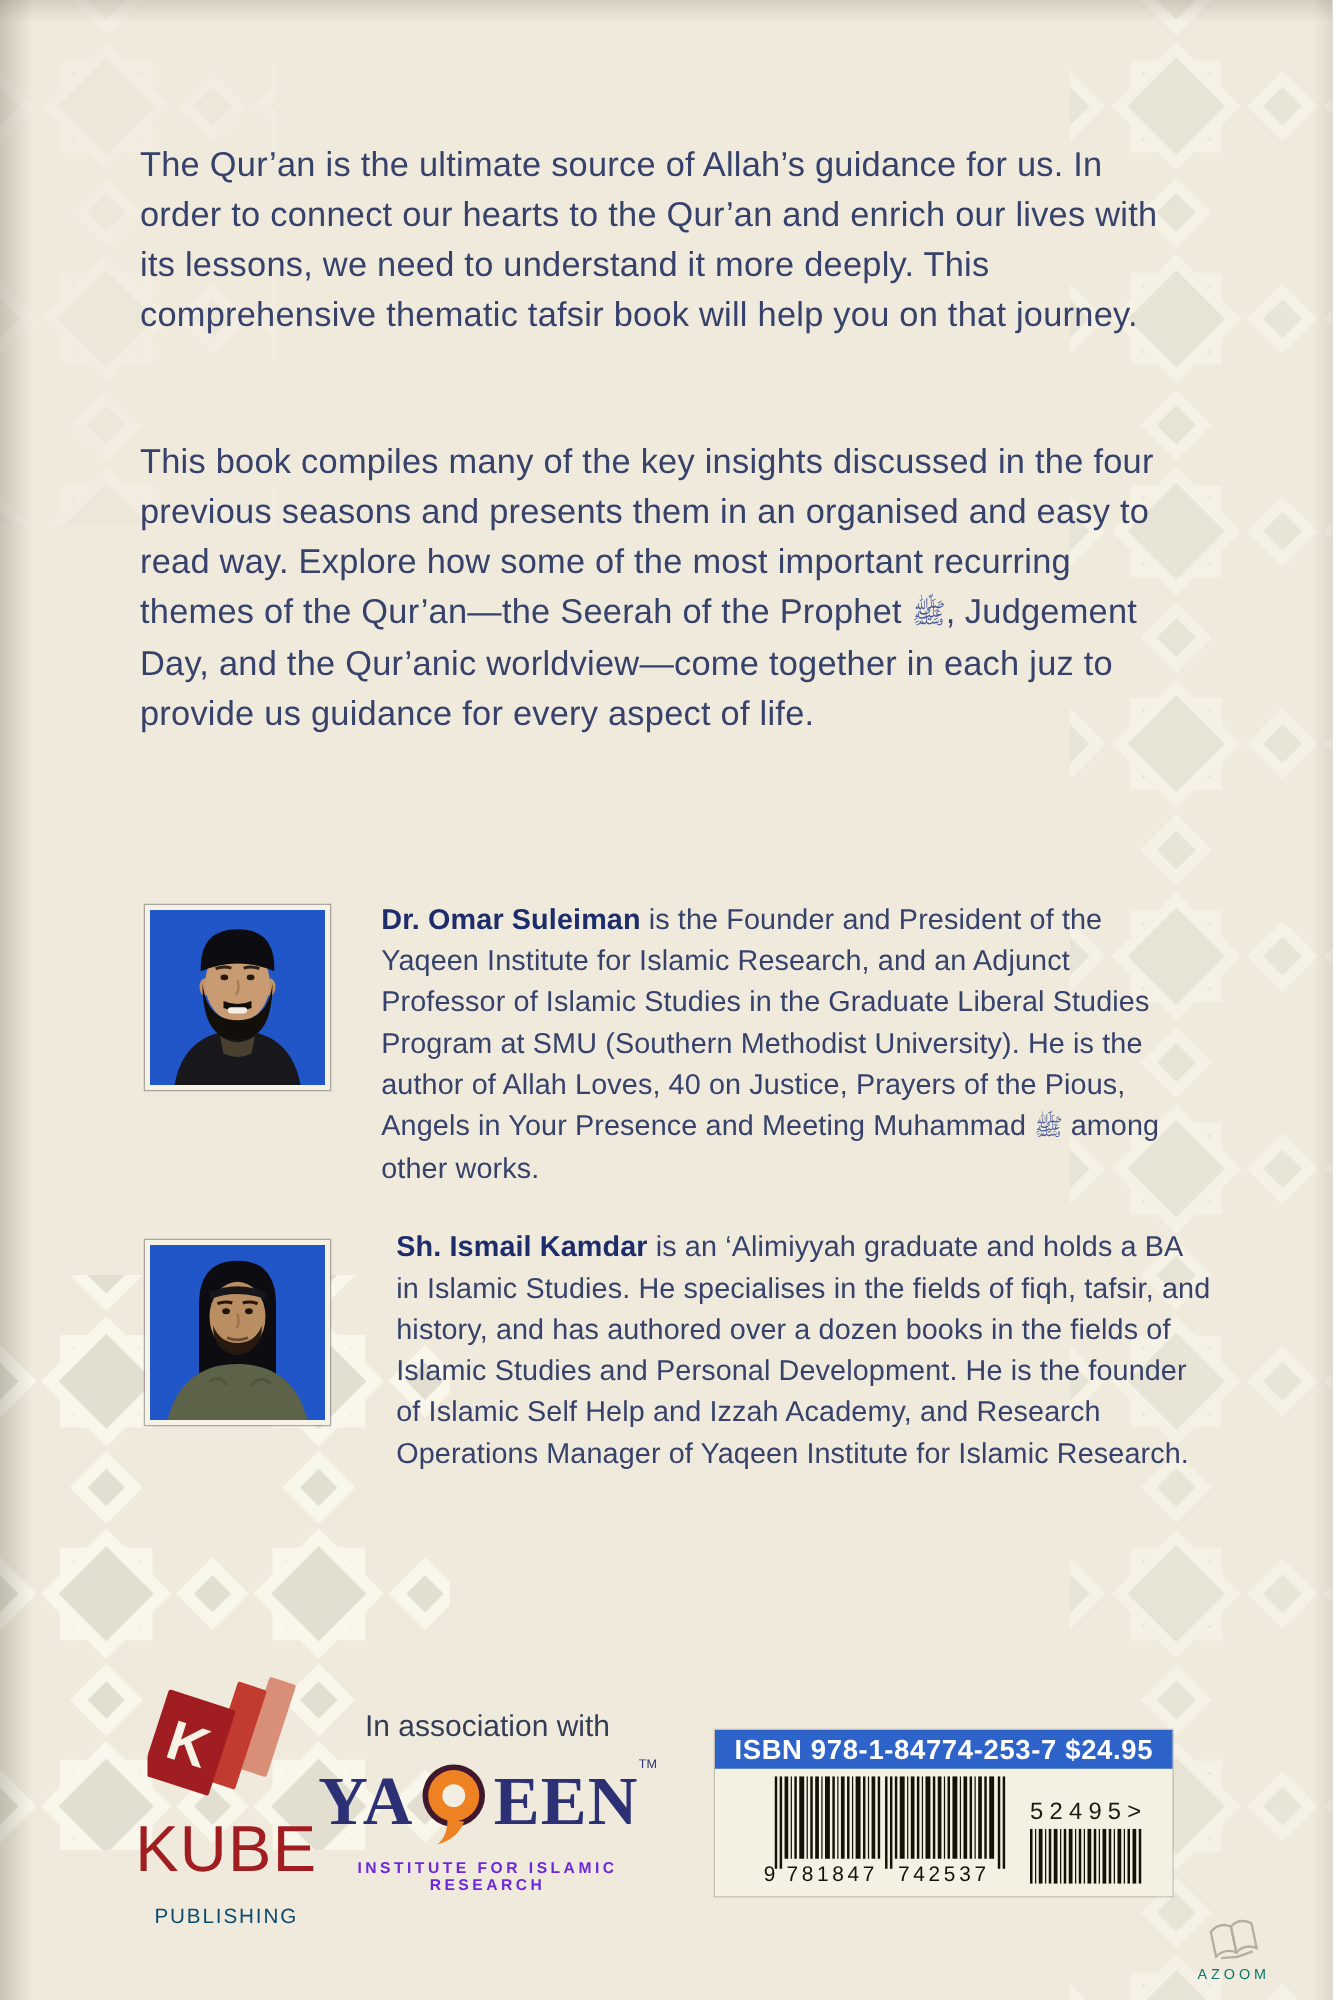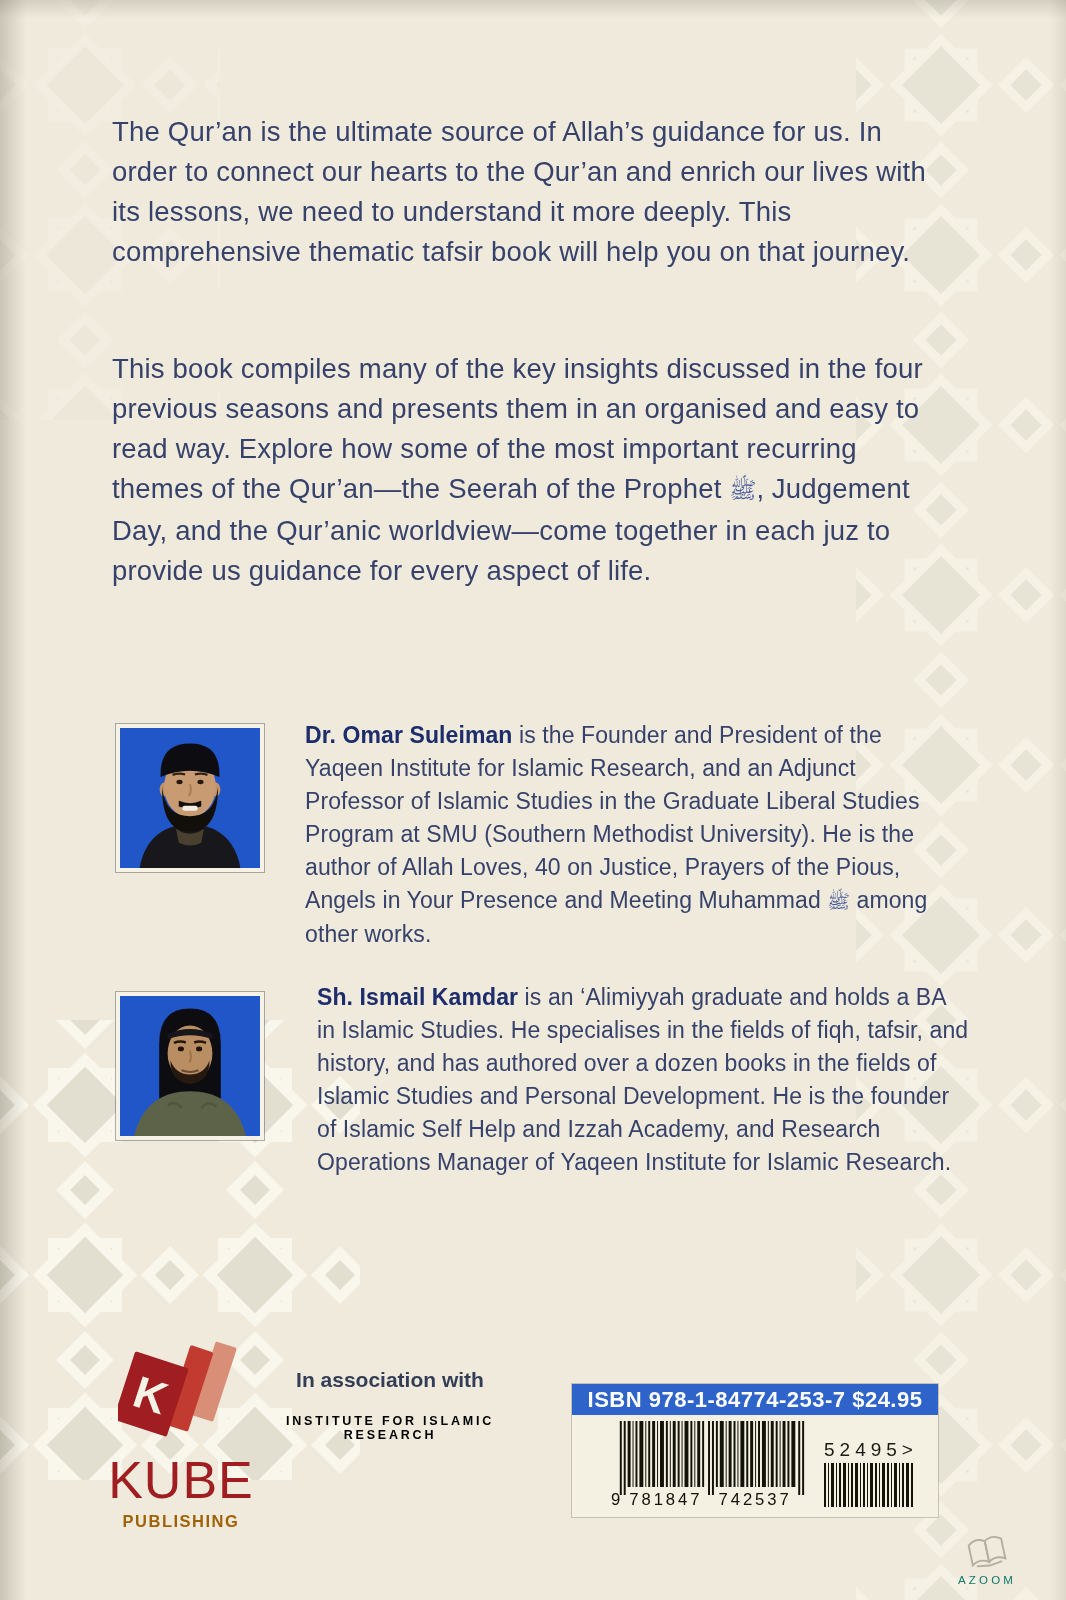"In association with" .assoc-label { font-size: 21px -> 24px; font-weight: bold -> none }
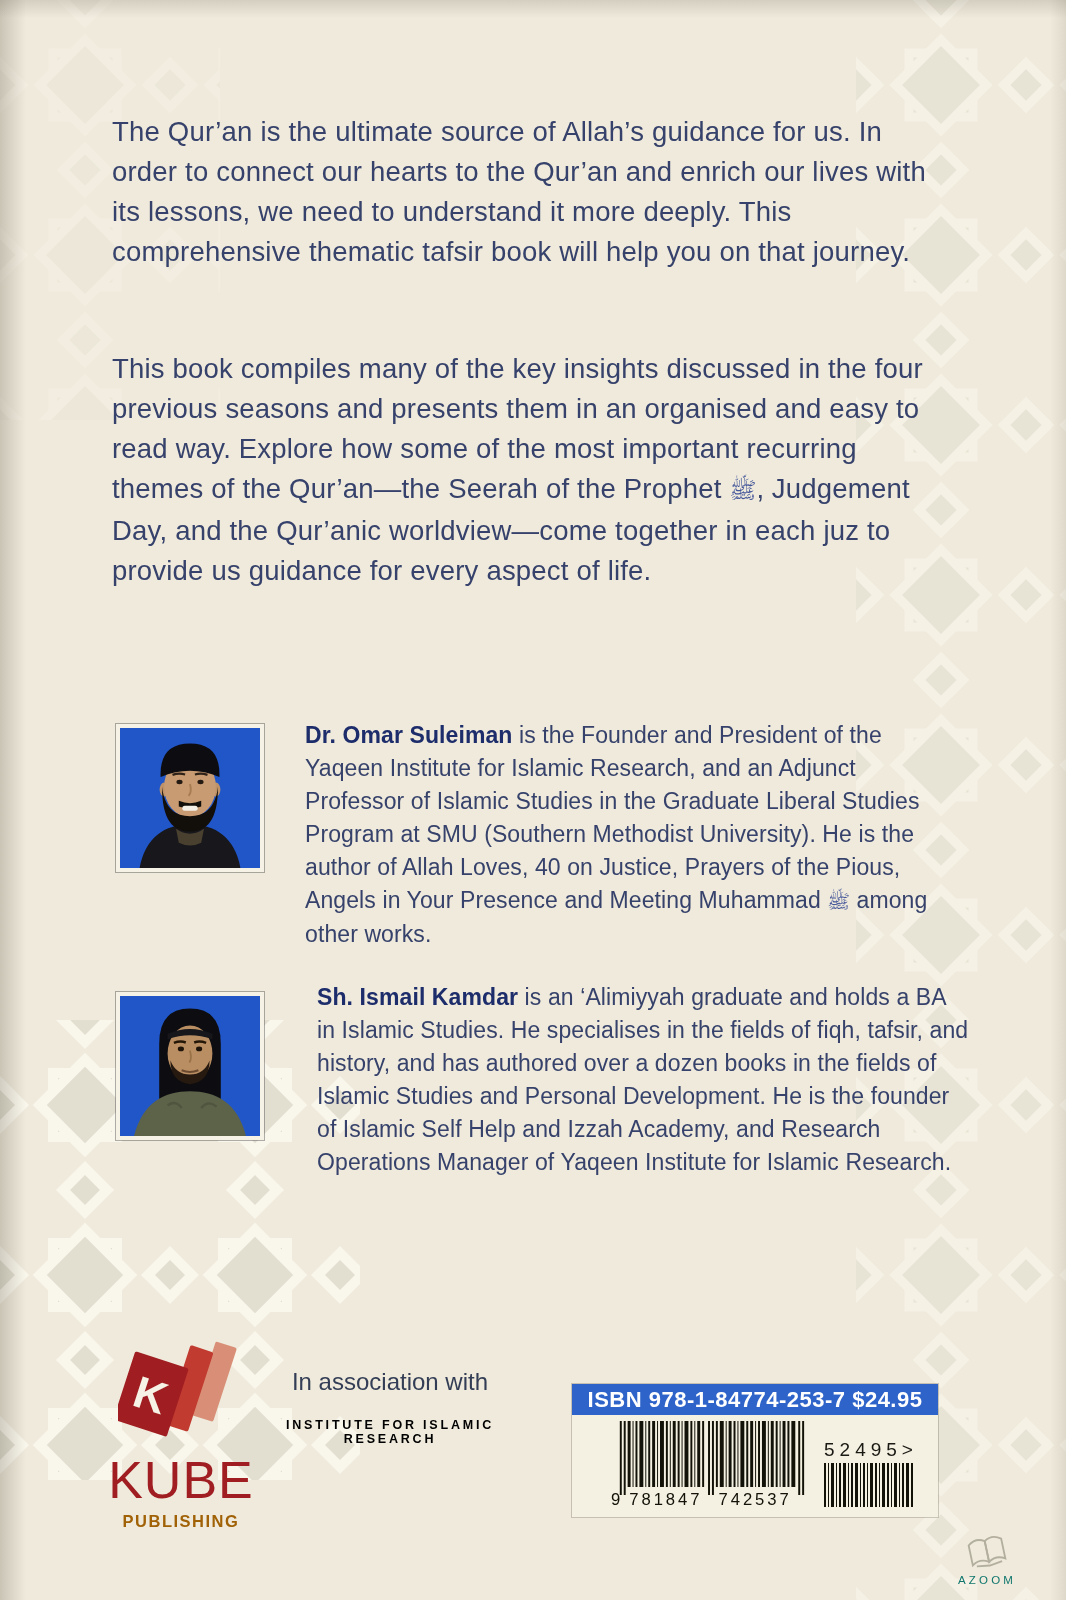"YA" div.brand-row { html: none -> <div> <span>YA</span> <svg> <circle></circle> <circle></circle> <circle></circle> <path></path> </svg> <span>EEN</span> <span>TM</span> </div> }
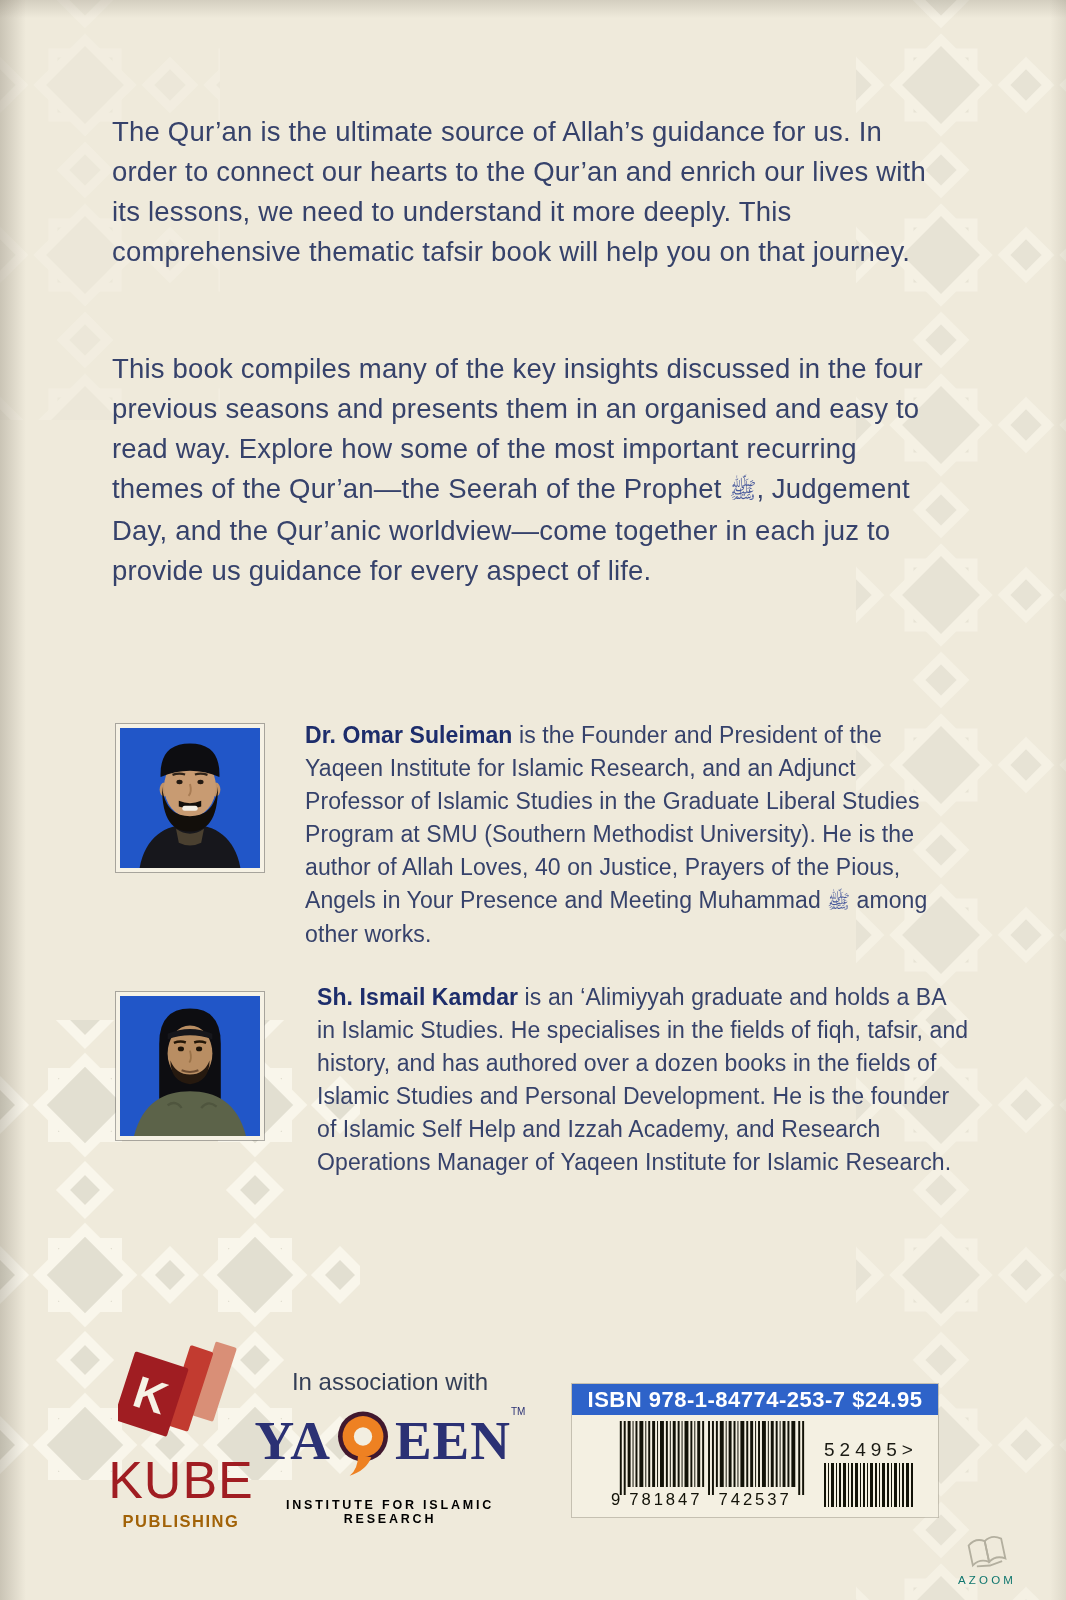"INSTITUTE FOR ISLAMIC RESEARCH" .assoc-sub { color: #000000 -> #6d28d9; margin-top: 22px -> 11px }
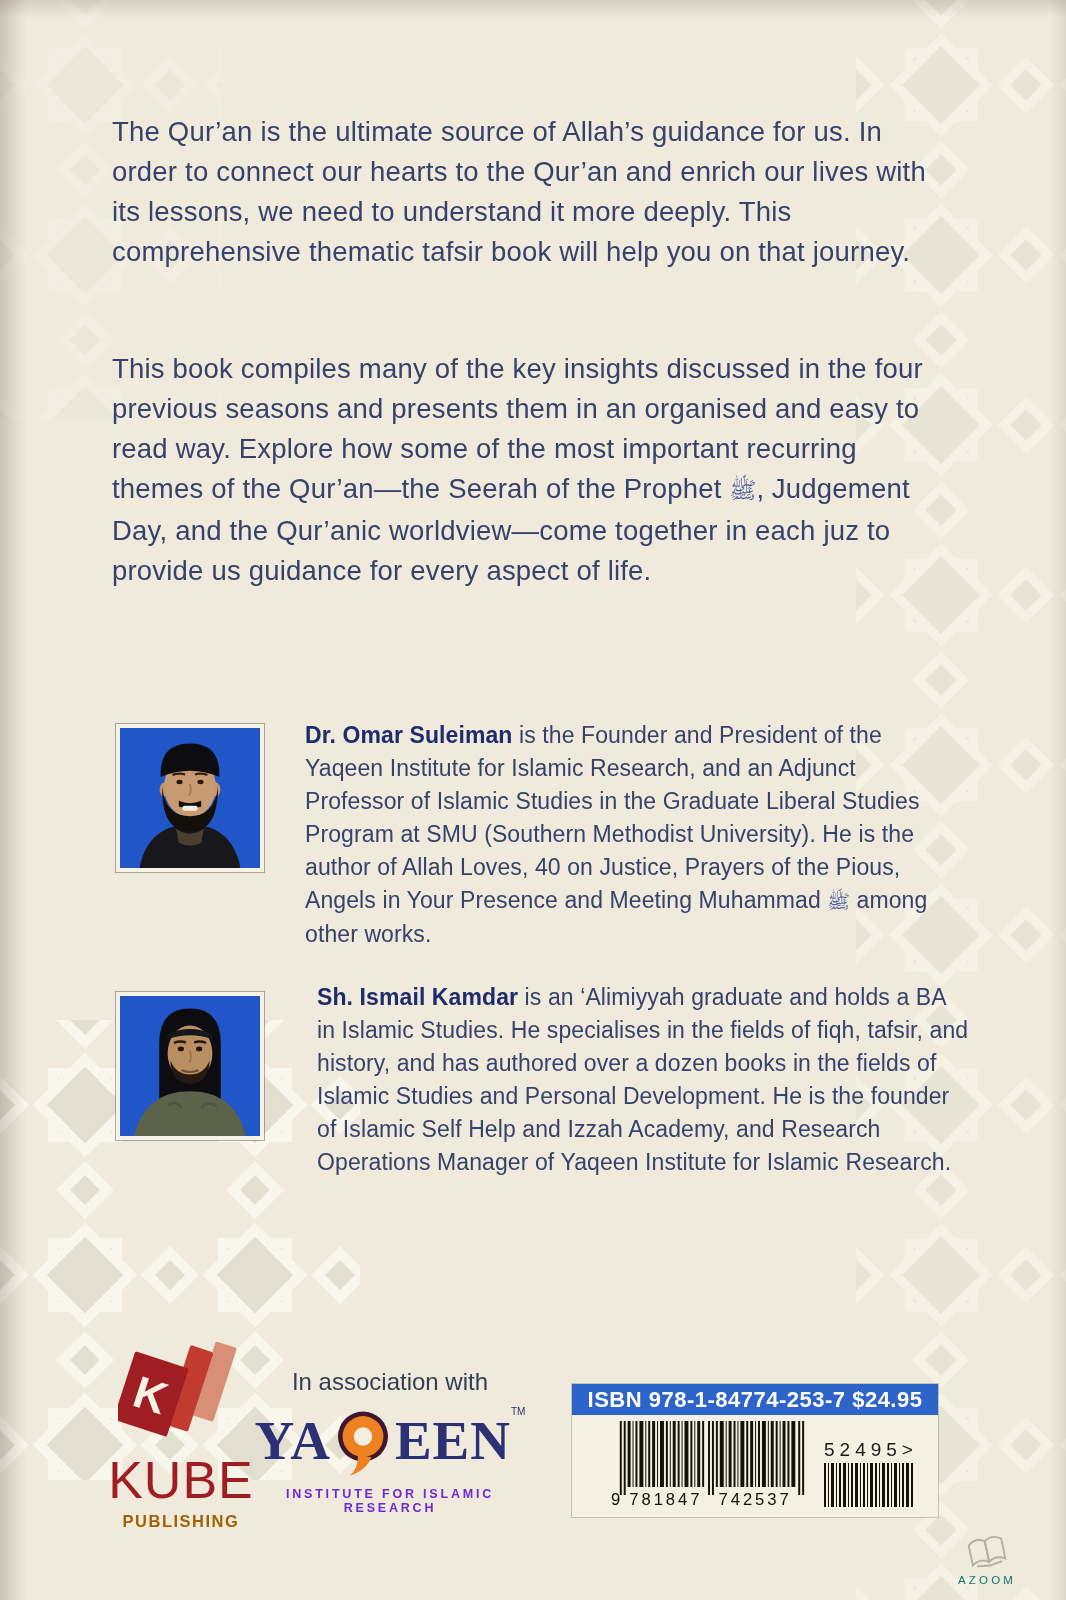"PUBLISHING" .kube-sub { color: #a16207 -> #0c4a6e; font-weight: 700 -> 400; margin-top: 2px -> 14px }
